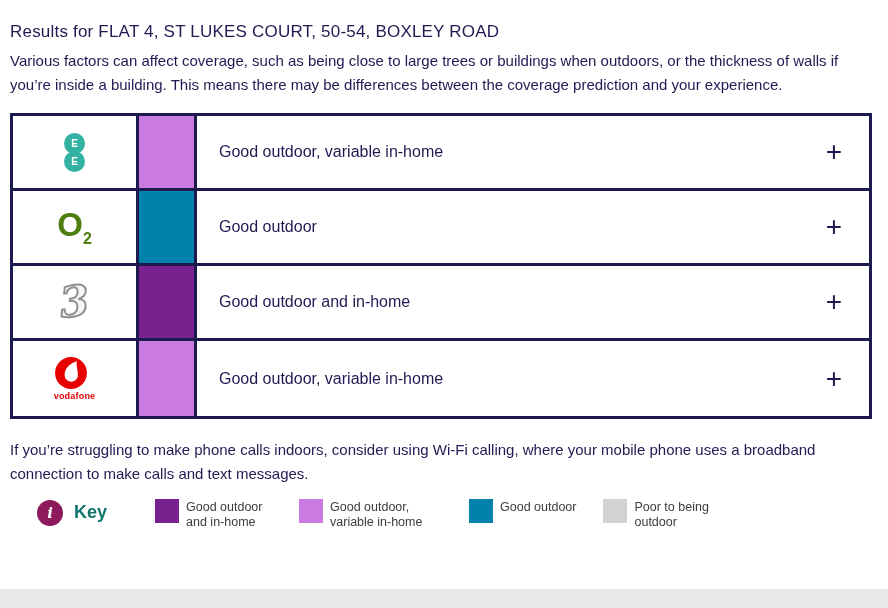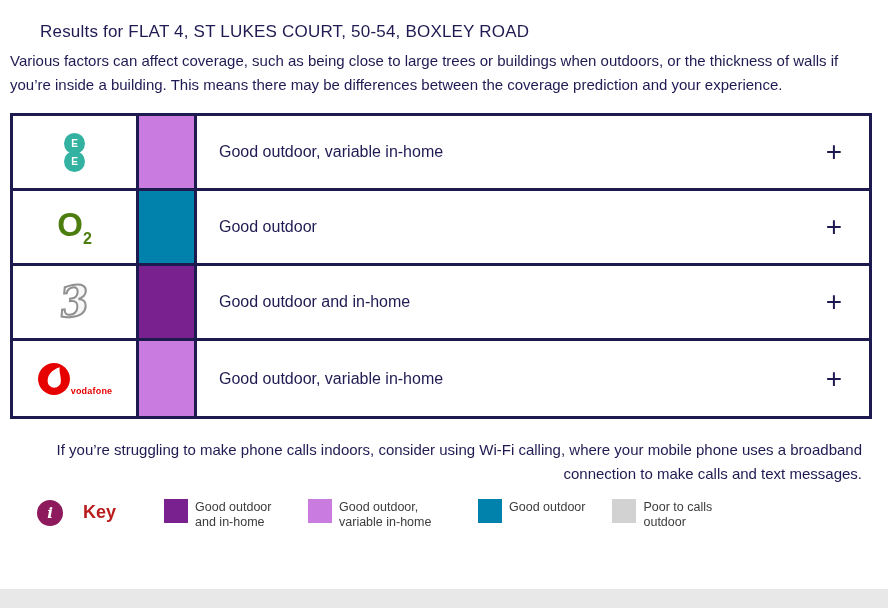"Results for FLAT 4, ST" .page-title { margin-left: 30px -> none }
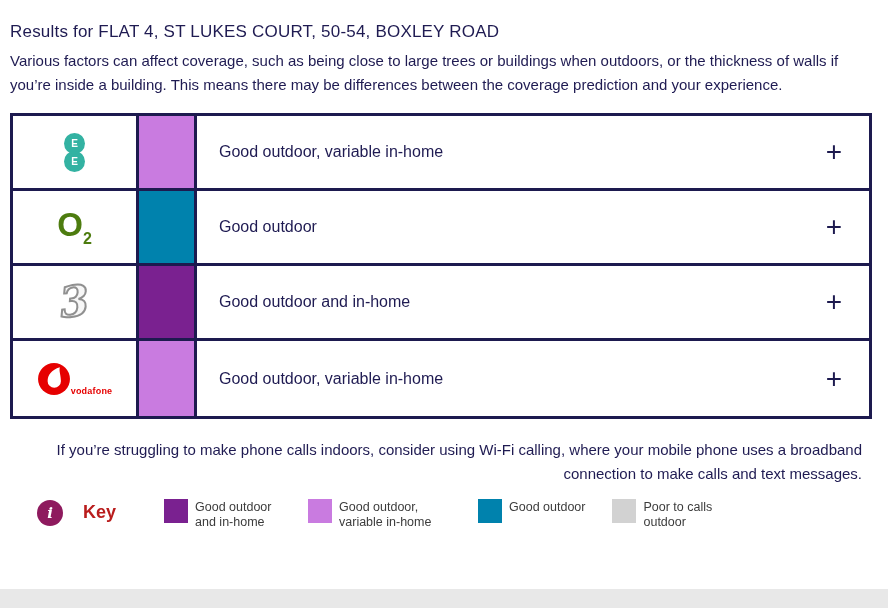"vodafone" .vodafone-logo { align-items: flex-end -> flex-start; flex-direction: row -> column }
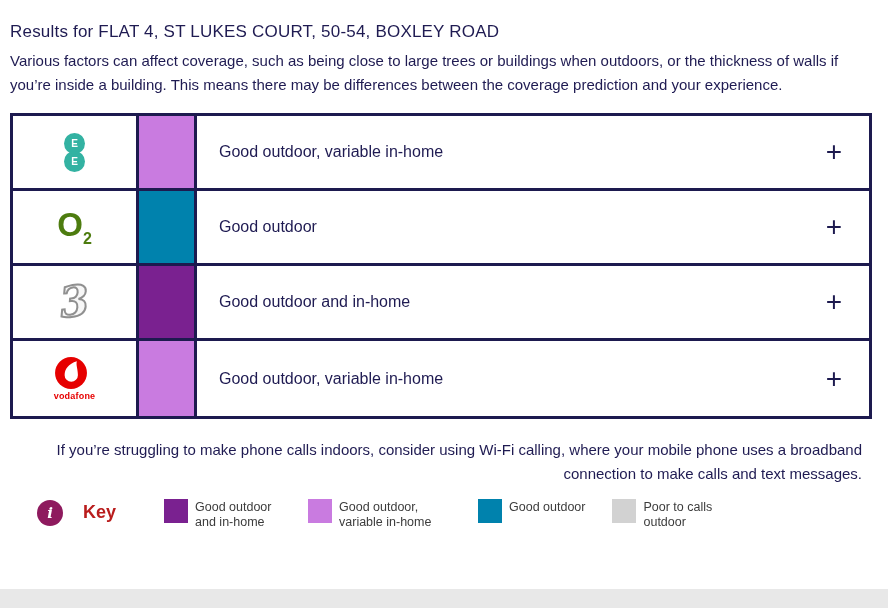"If you’re struggling to make" .wifi-note { text-align: right -> none }
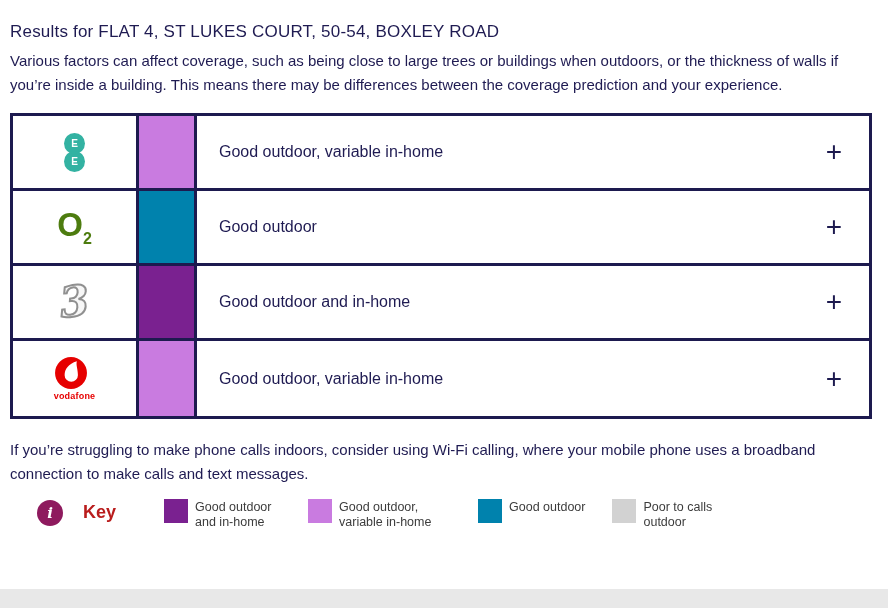"Key" .key-title { color: #b91c1c -> #0f766e; margin-left: 20px -> 11px }
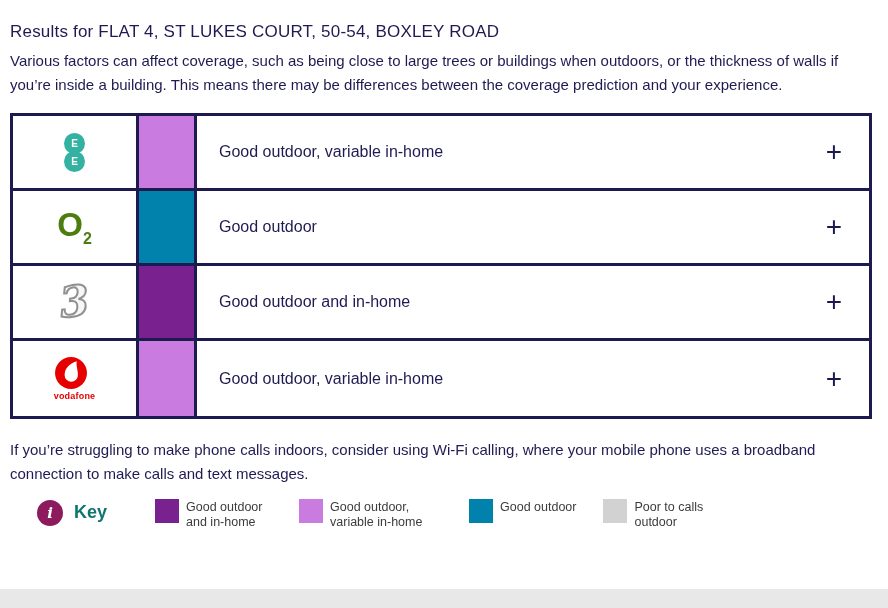"Poor to calls outdoor" div.legend-label { text: calls -> being }
